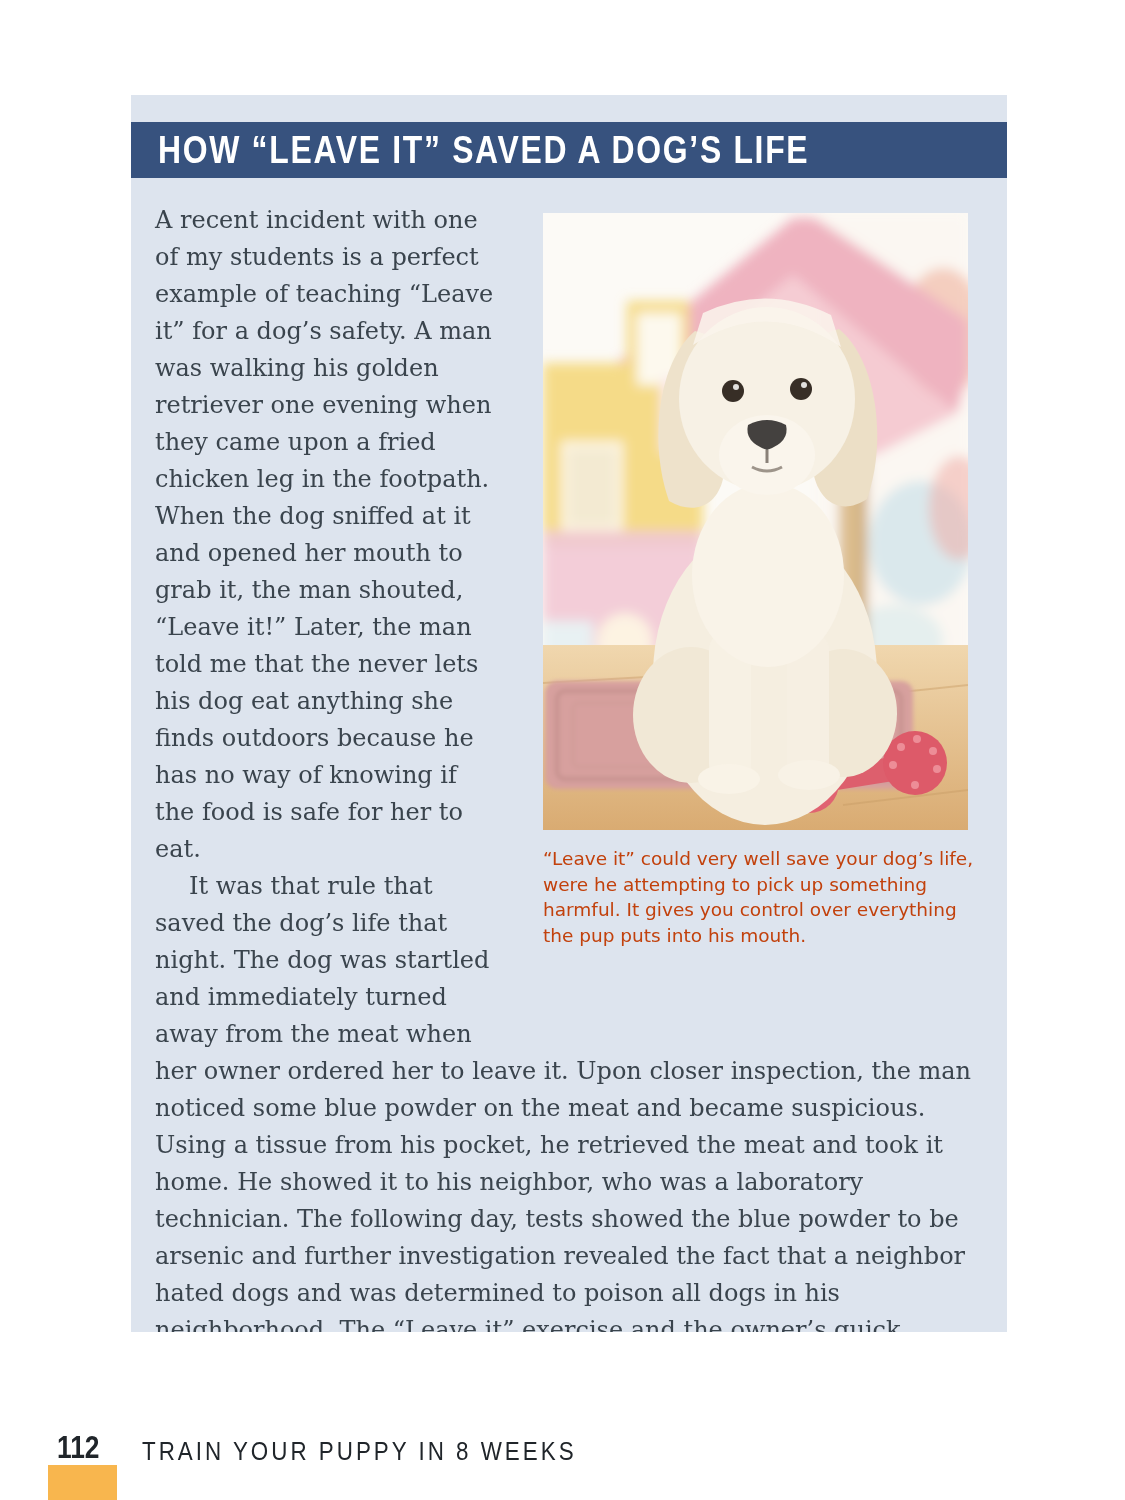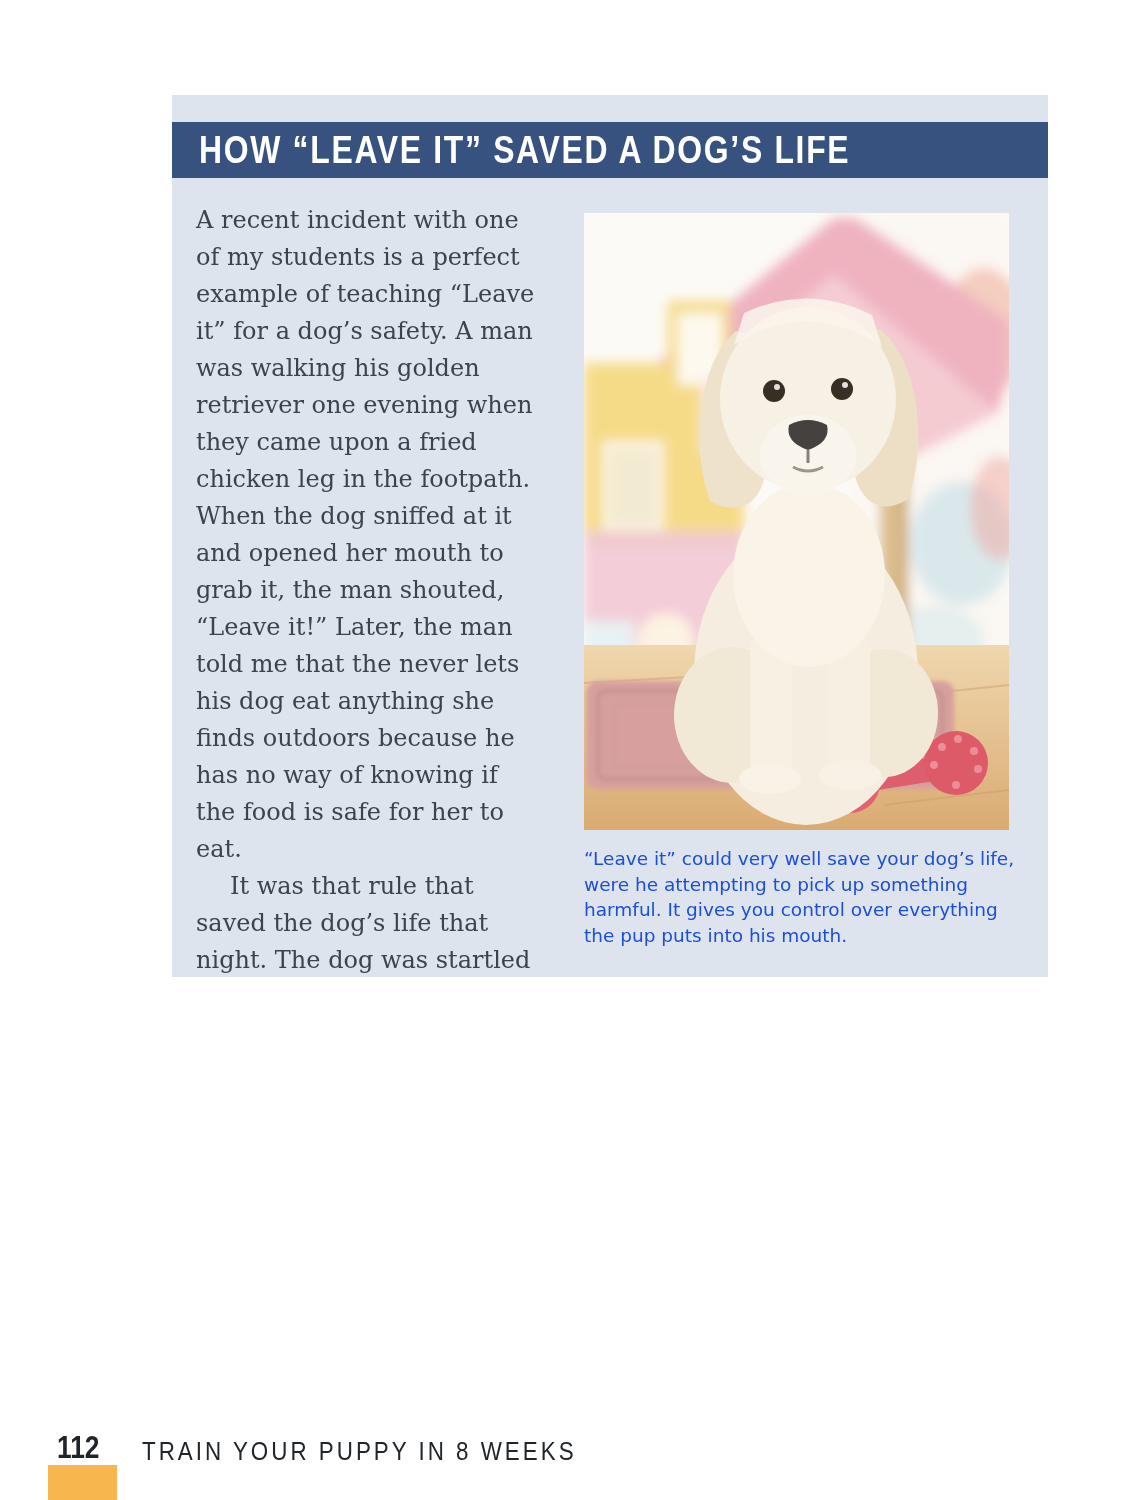"HOW “LEAVE IT” SAVED A" .panel { height: 882px -> 1237px; margin-left: 41px -> none }
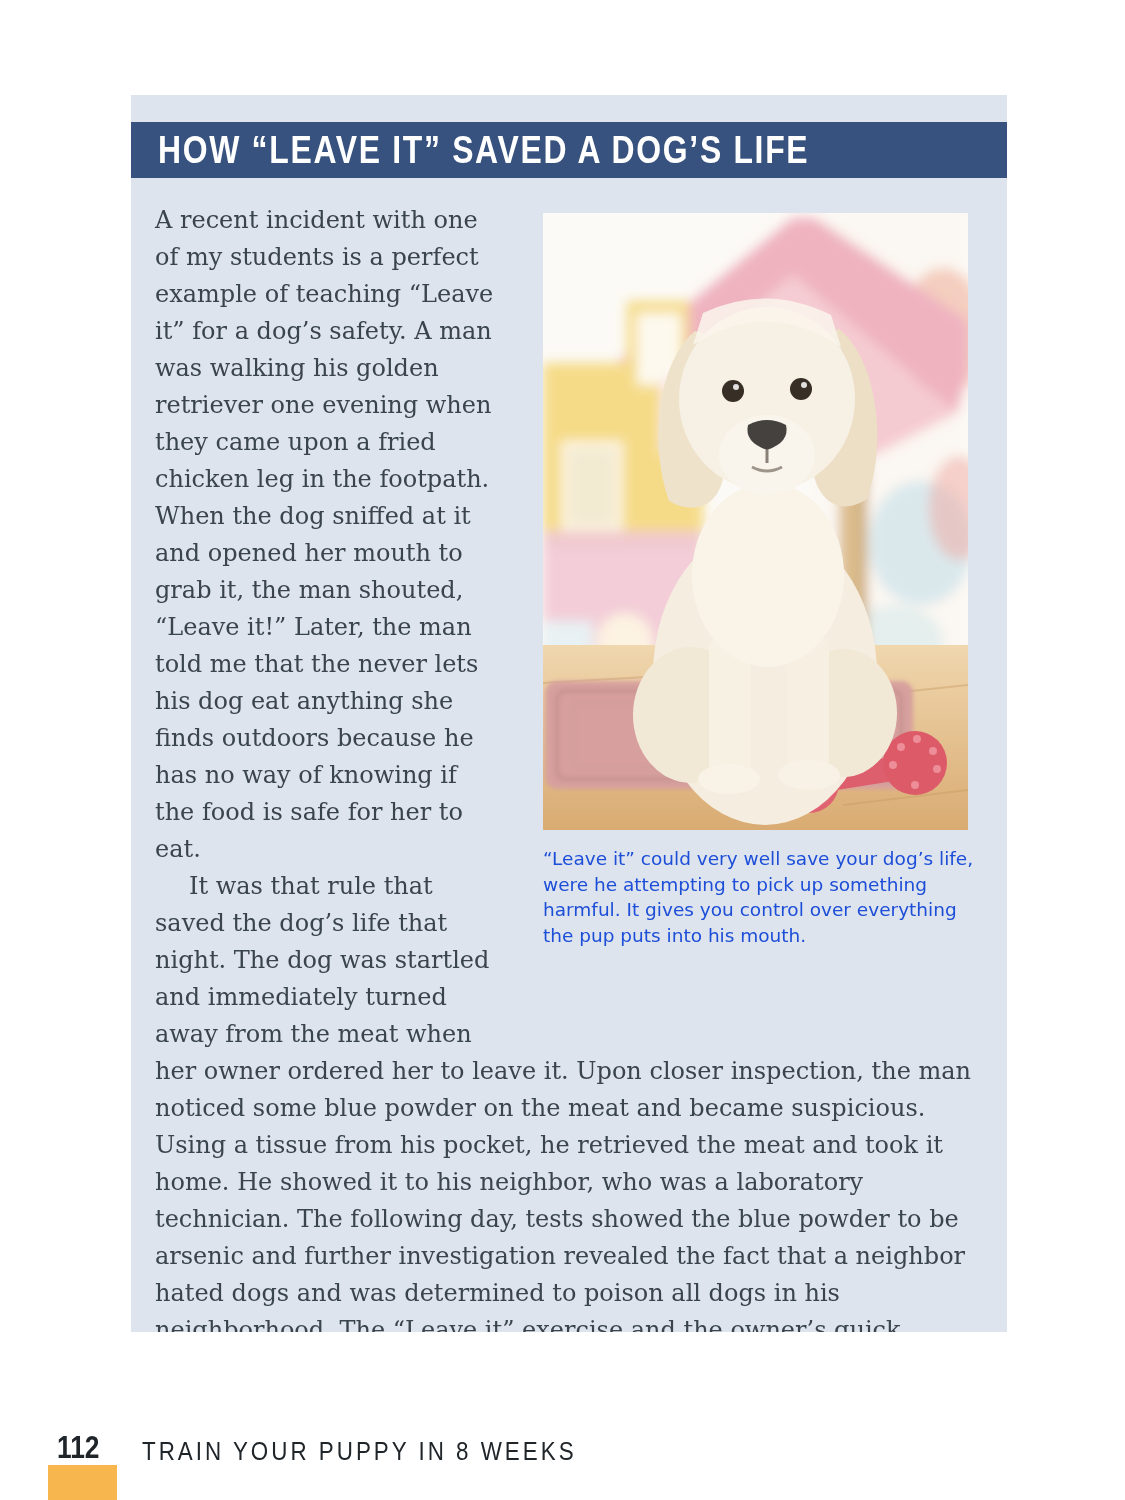"“Leave it” could very well" figcaption.caption { color: #1d4ed8 -> #c2410c }
